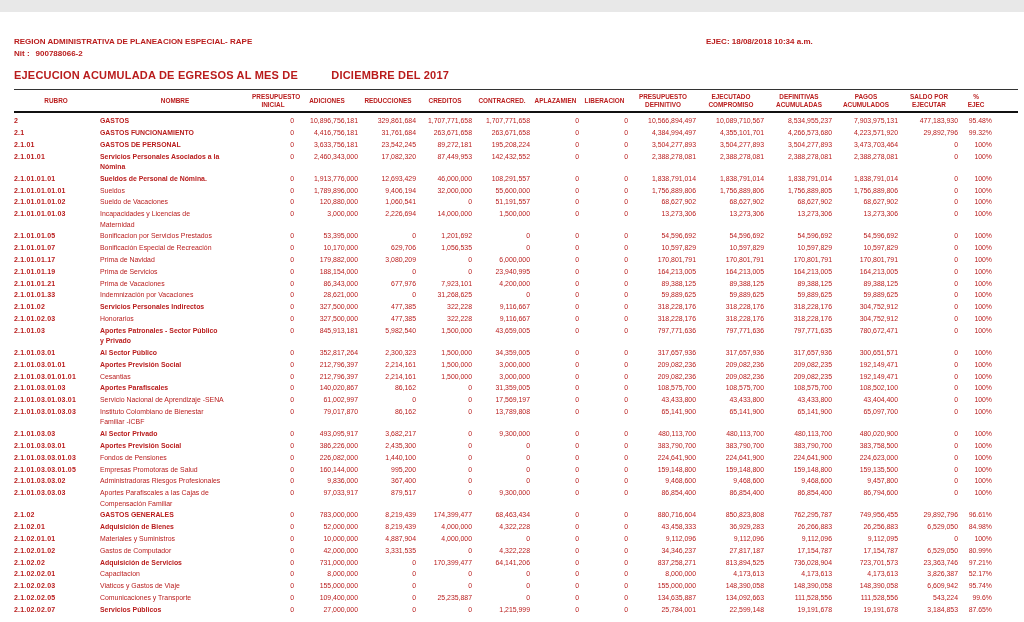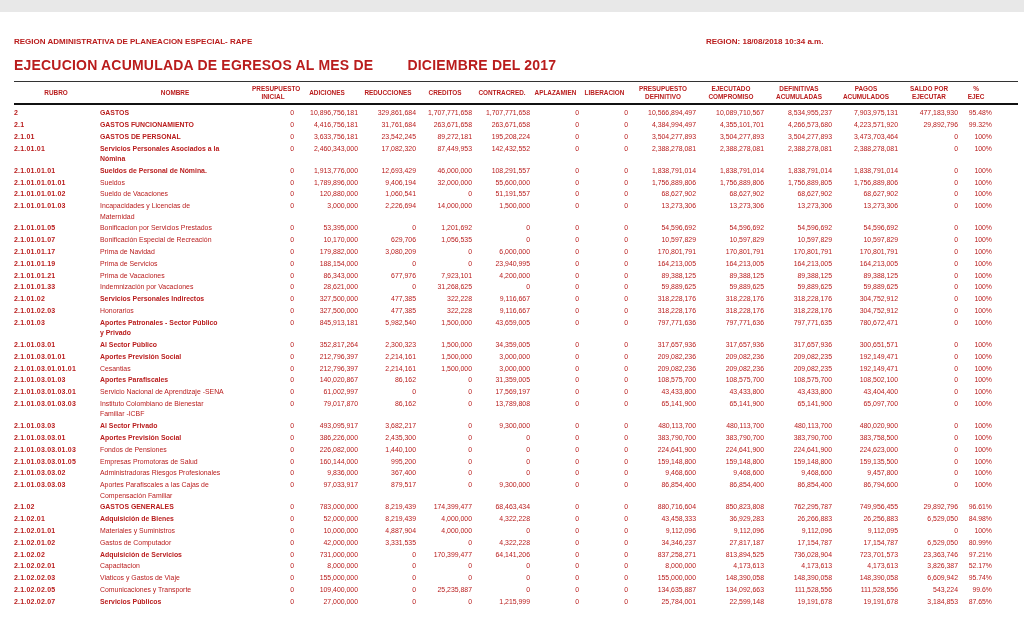"REGION:" span { text: REGION -> EJEC }
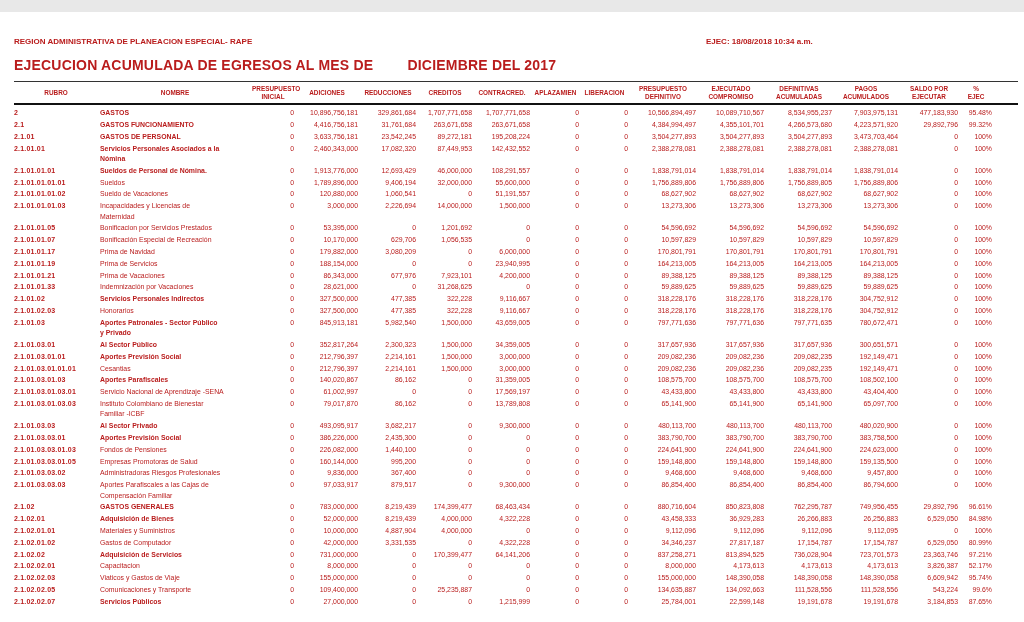"Nit : 900788066-2" div.nit-line { html: none -> <div> <span>Nit :</span><span>900788066-2</span> </div> }
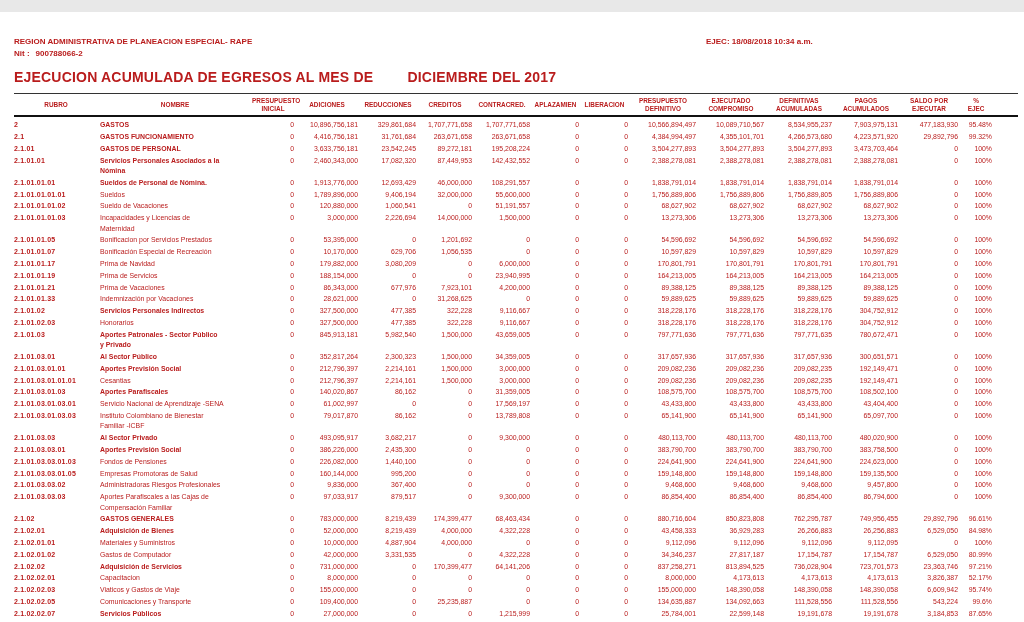"EJECUCION ACUMULADA DE EGRESOS AL" .title-line { font-size: 14px -> 11px }
